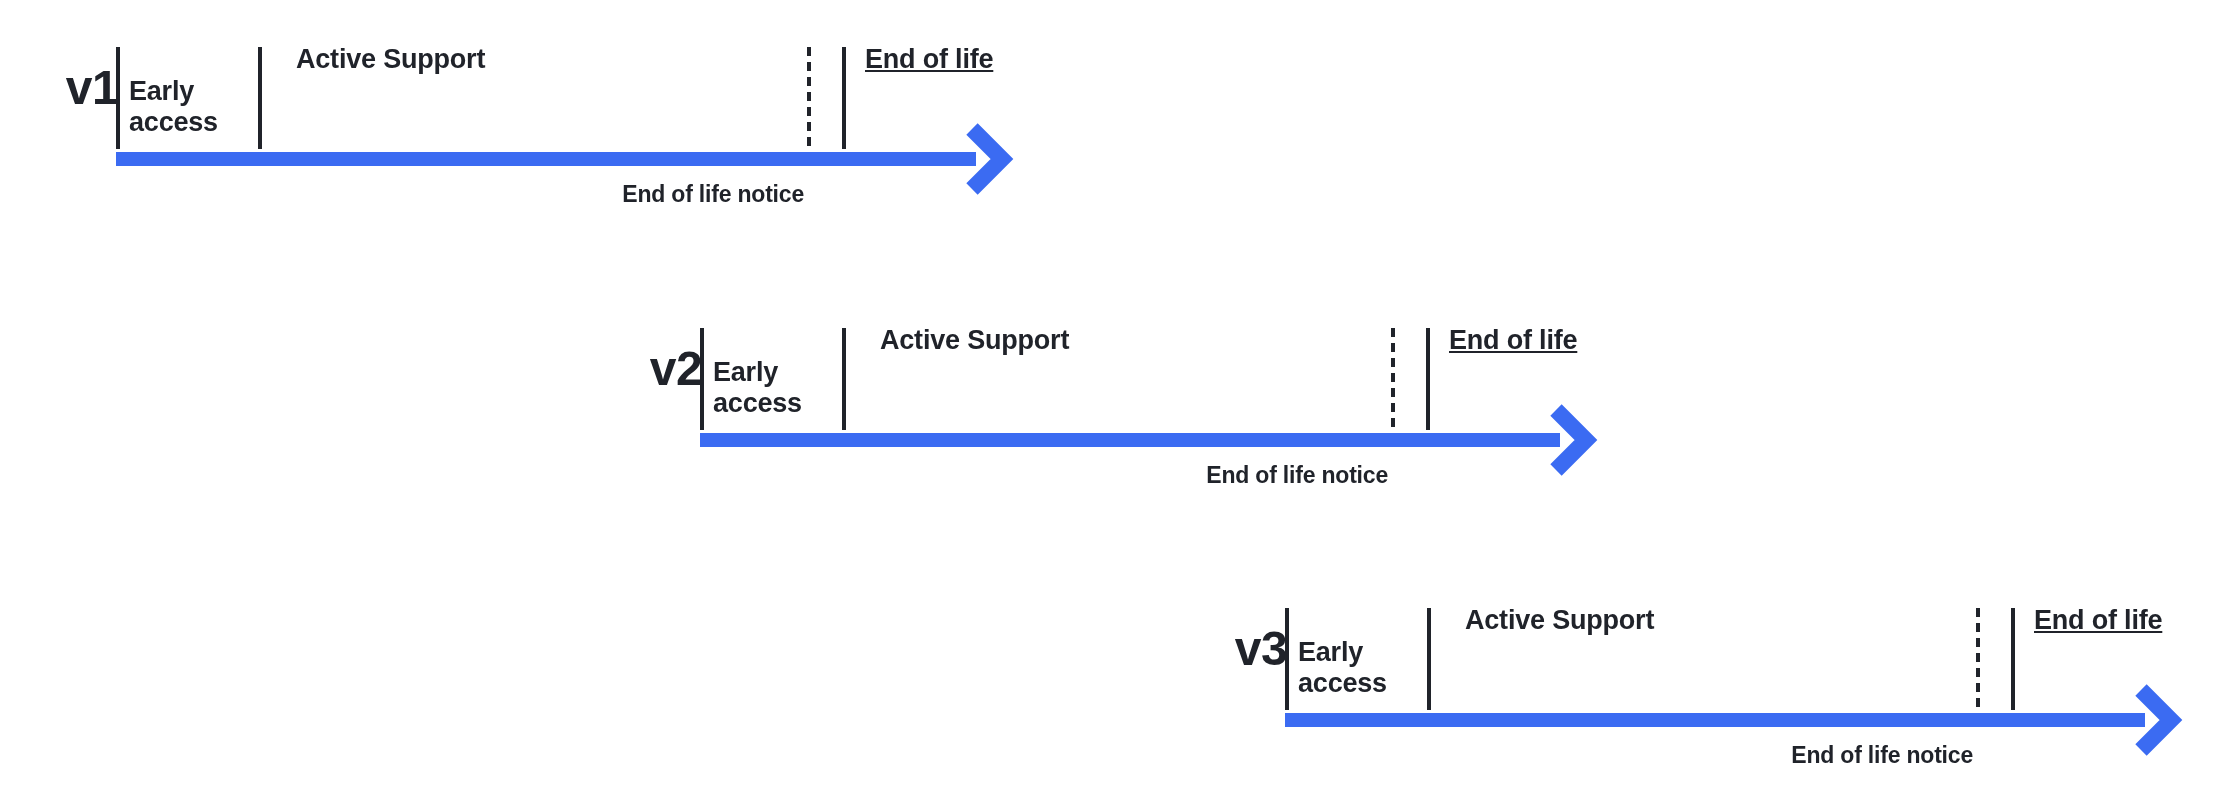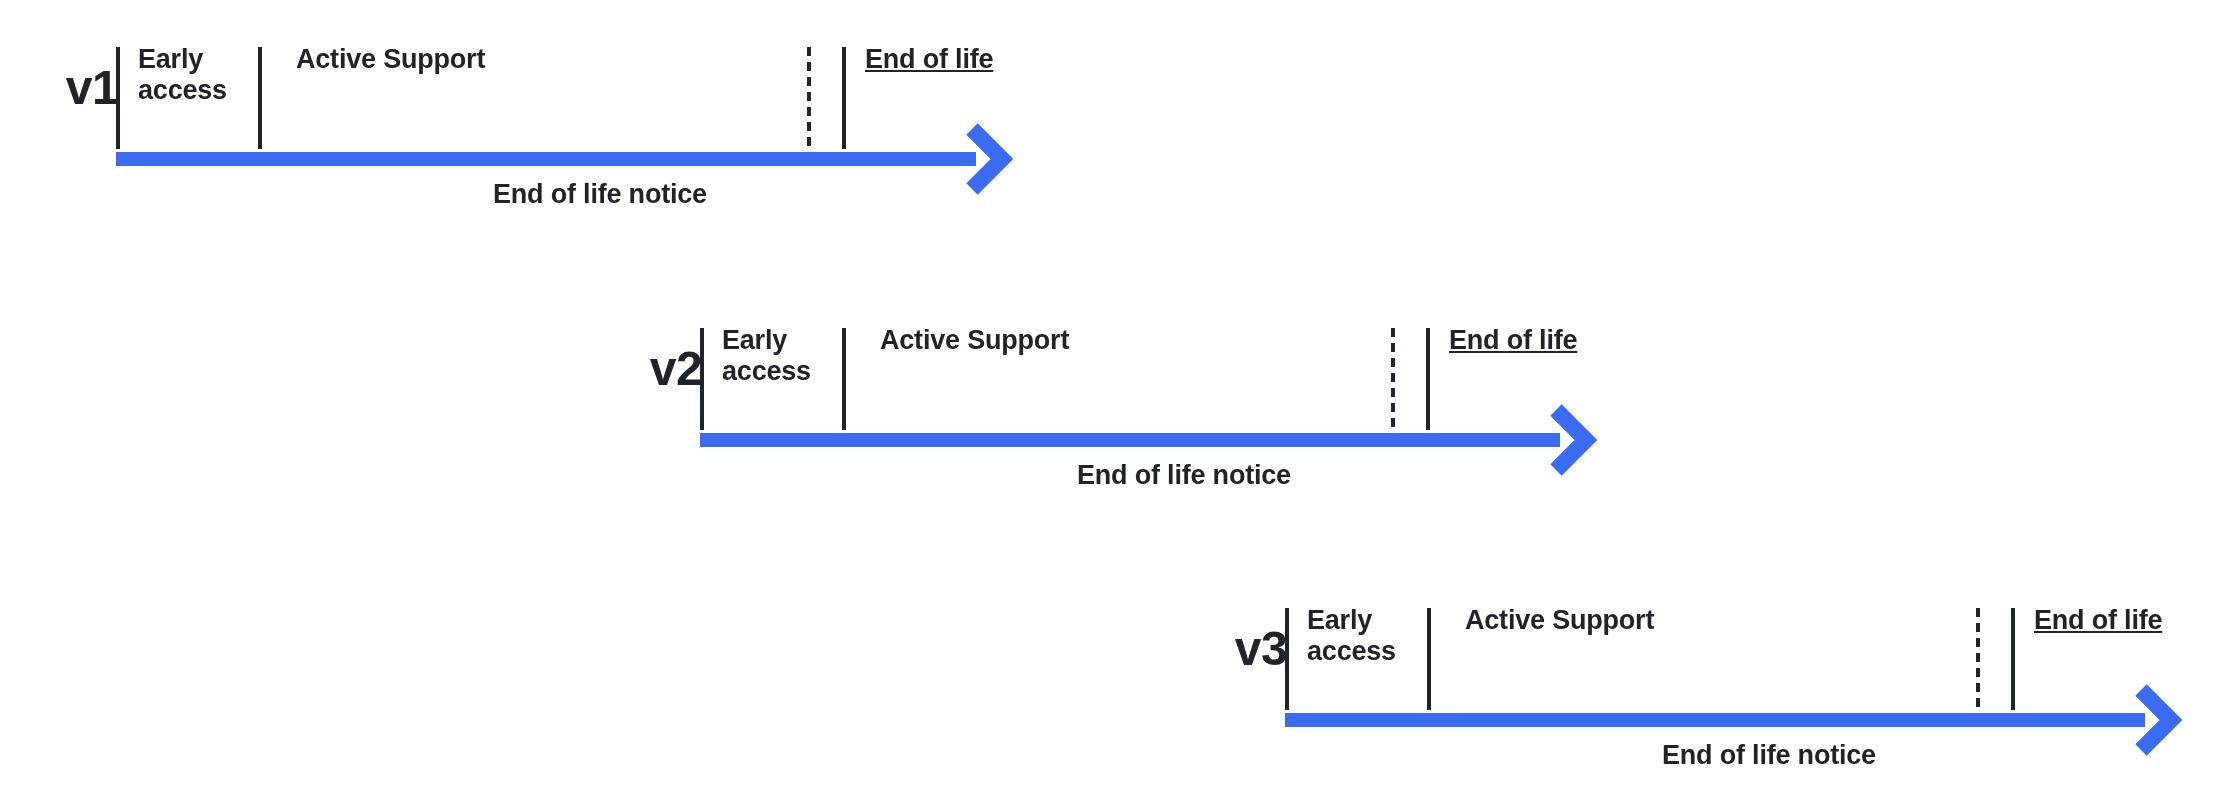"Early" .l-early { left: 22px -> 13px; margin-top: none -> 32px }
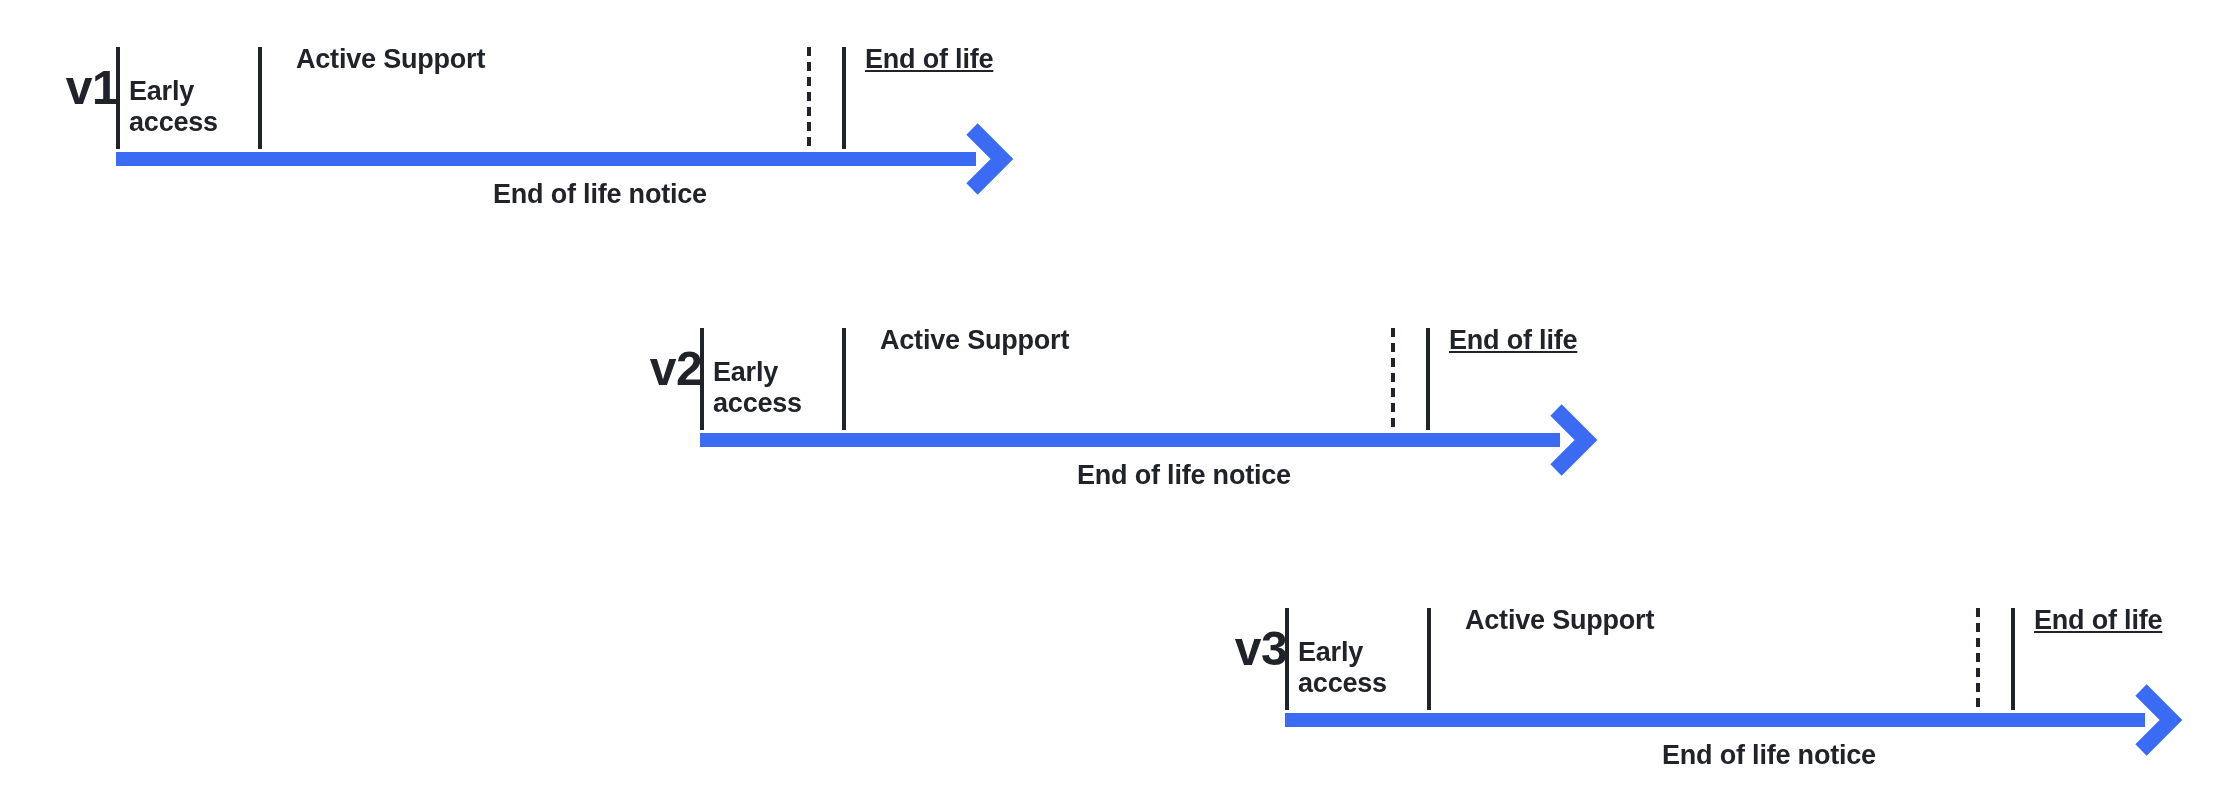"End of life notice" .notice { font-size: 27px -> 23px; left: 377px -> 386px; text-align: none -> right }
